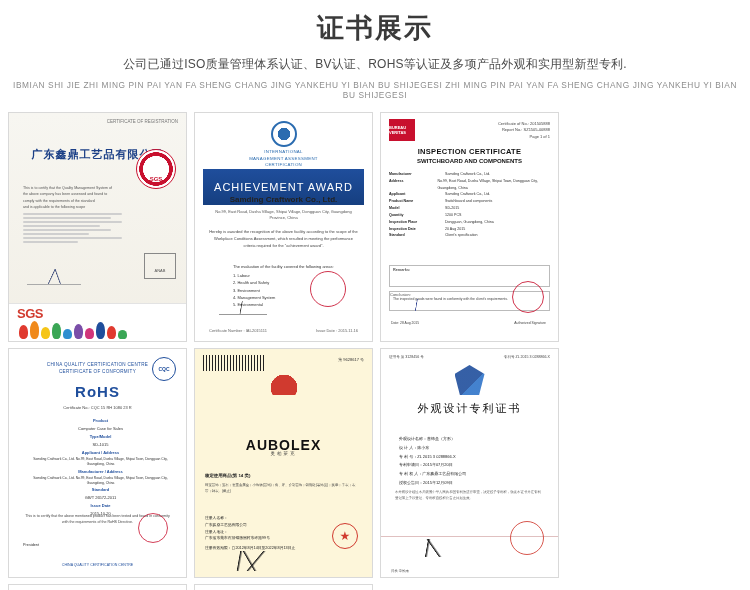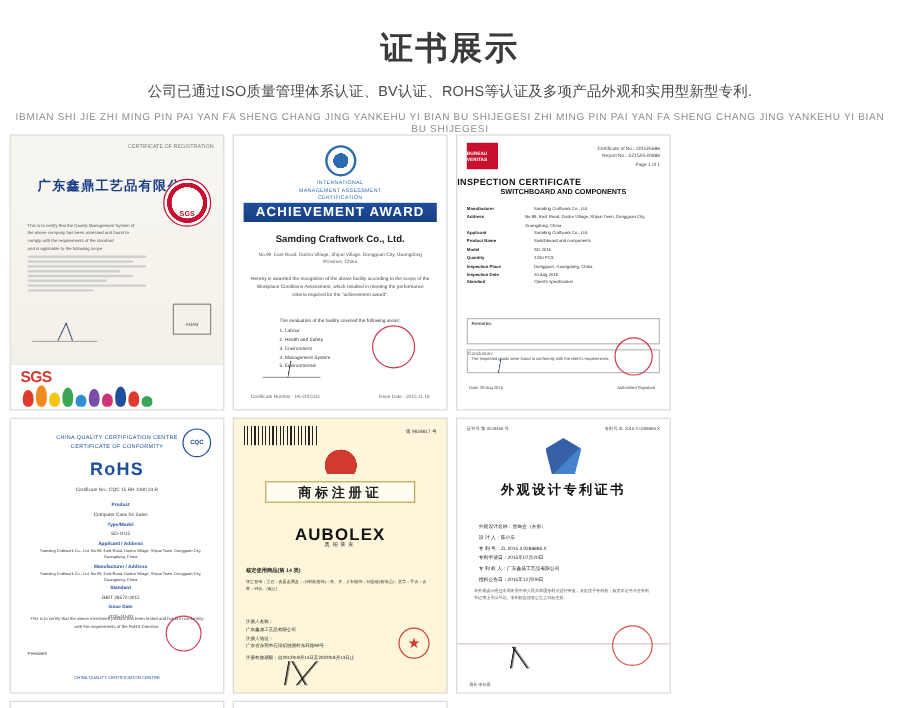"证书展示" .header { padding-top: 24px -> 12px }
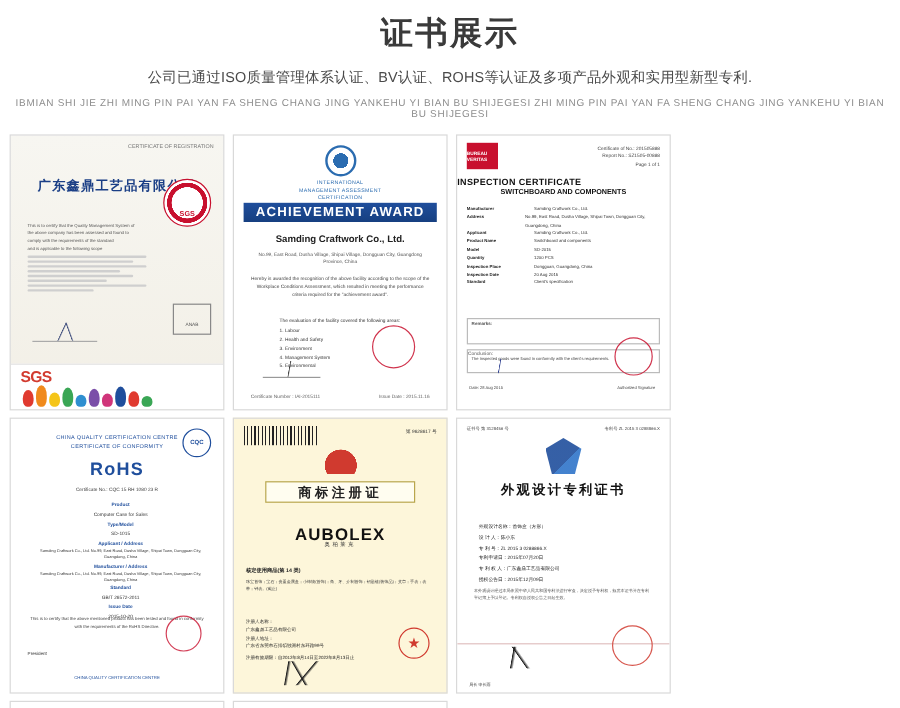"INSPECTION CERTIFICATE" .c3 .t1 { text-align: left -> center }
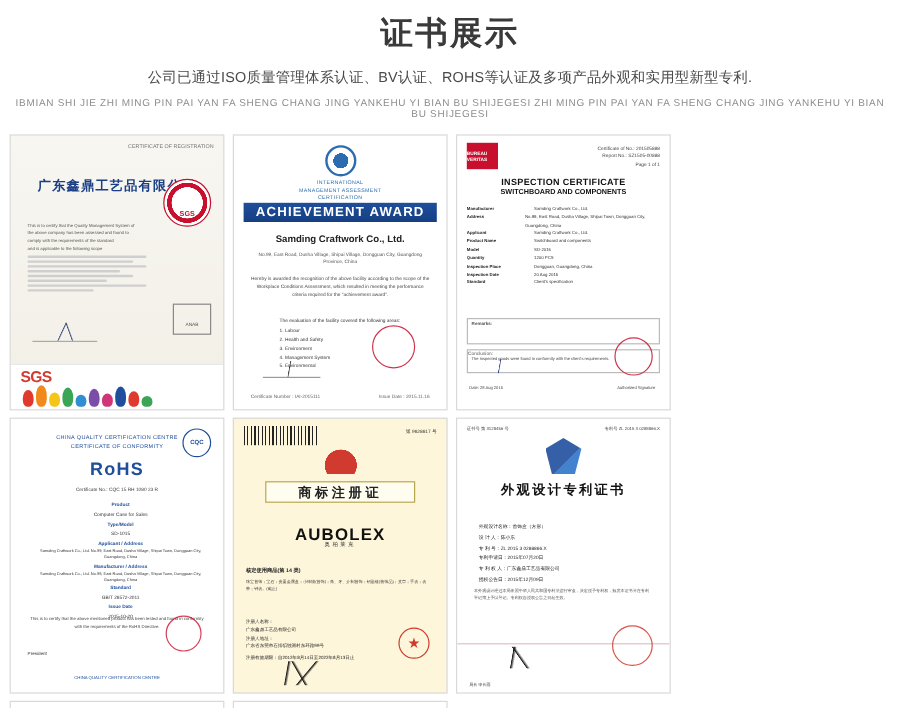"ACHIEVEMENT AWARD" .c2 .award-band { font-weight: bold -> normal; height: 16px -> 36px }
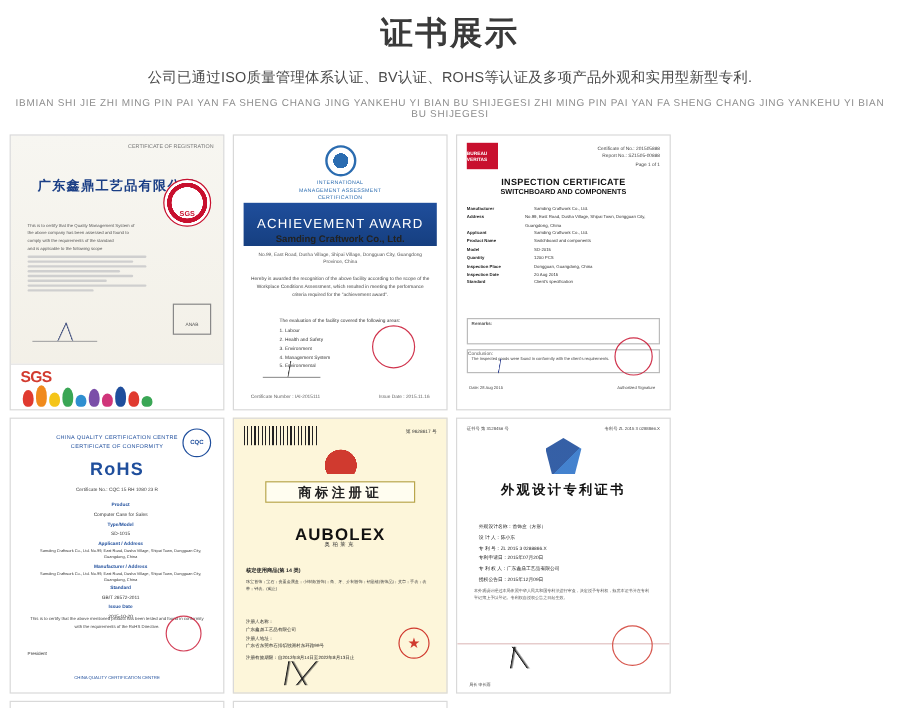"商标注册证" div.title5 { html: <div>商标注册证</div> -> none }
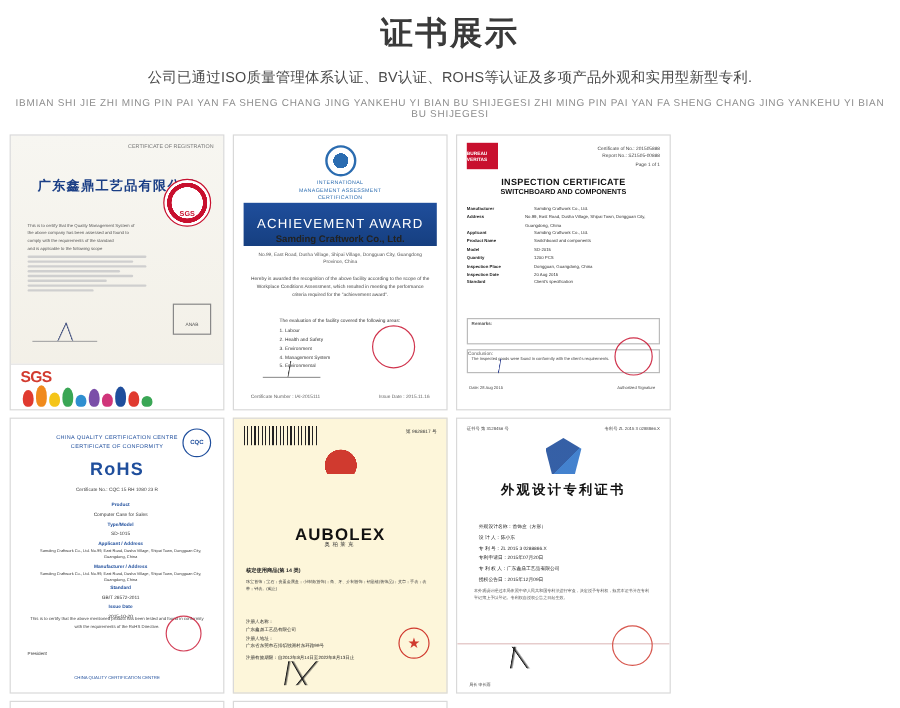"外观设计专利证书" .cp .ptitle { font-weight: bold -> normal }
